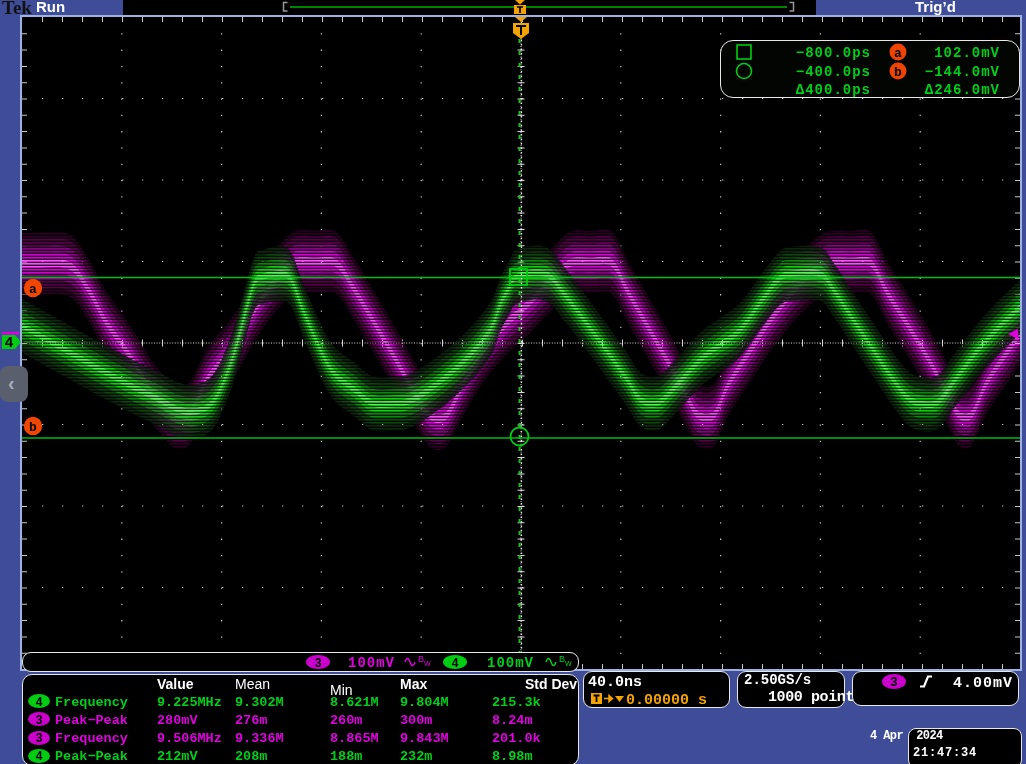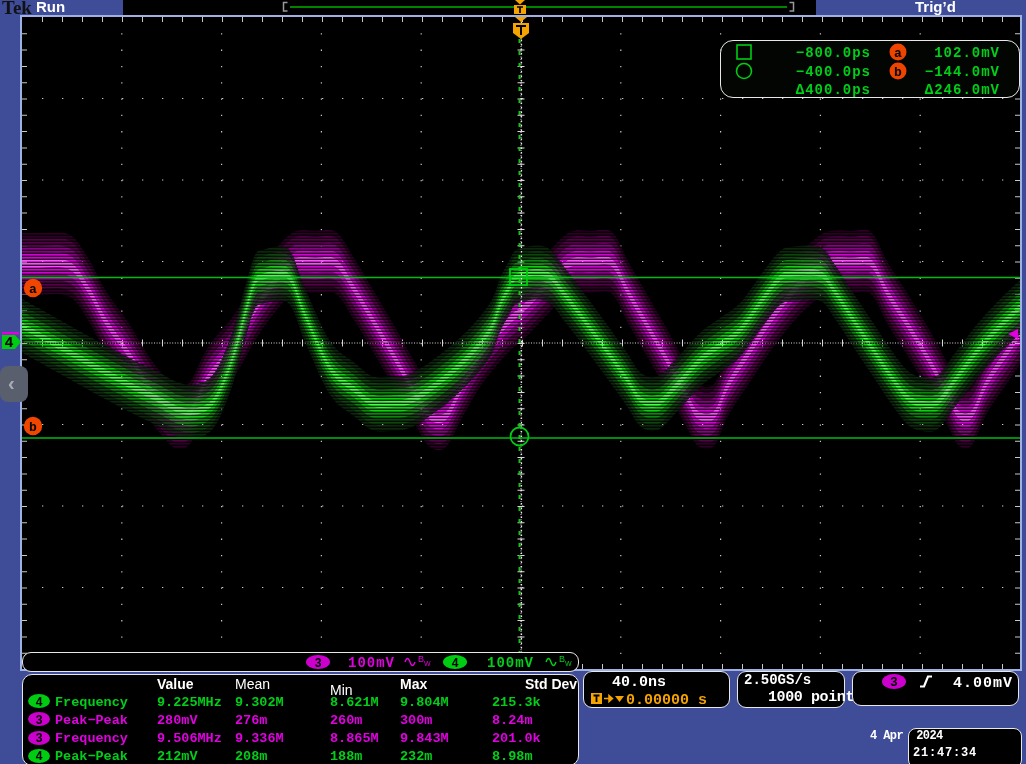"40.0ns" span.abs { margin-left: 24px -> none }
